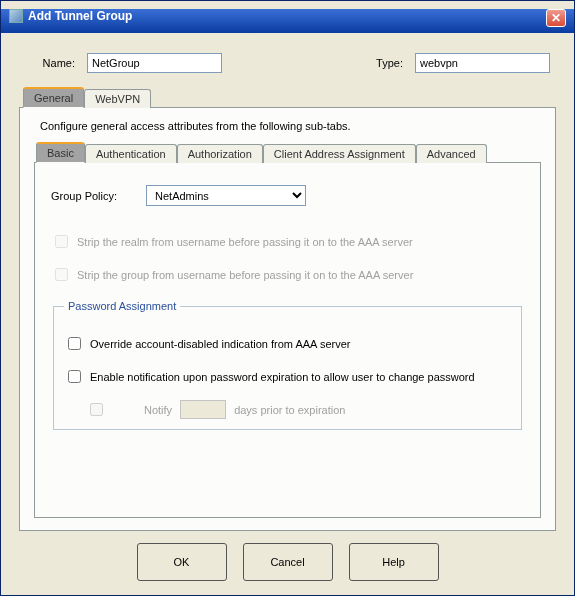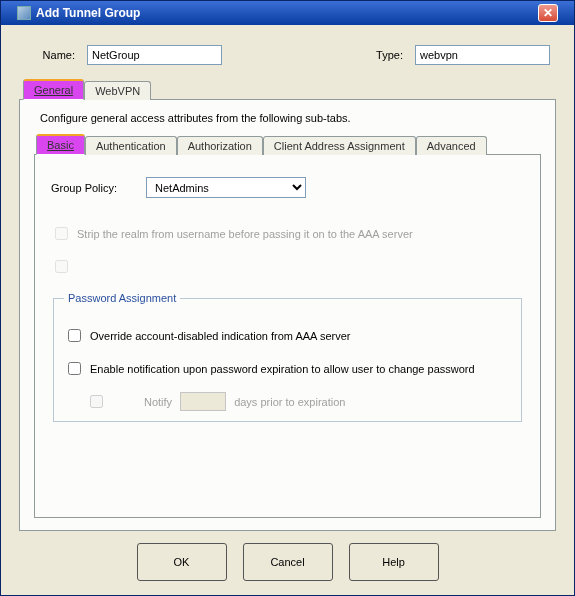"Add Tunnel Group" .titlebar { align-items: center -> flex-start; margin-top: none -> 8px; padding: 0 16px -> 0 8px }
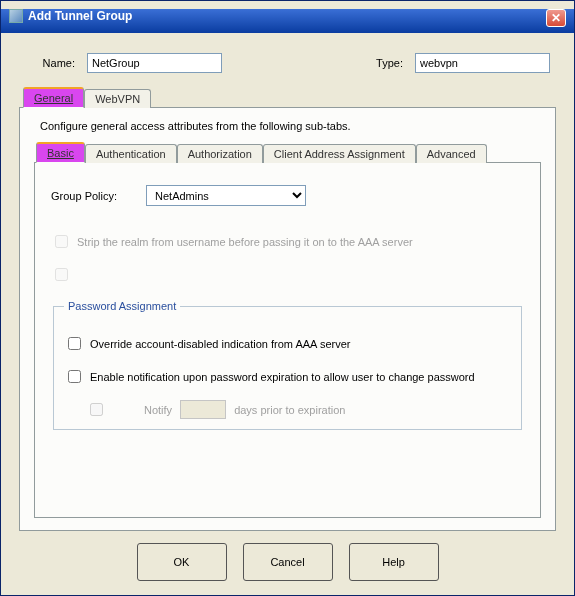"General" .tab.active { background: #d946ef -> #a3a3a3; text-decoration: underline -> none }
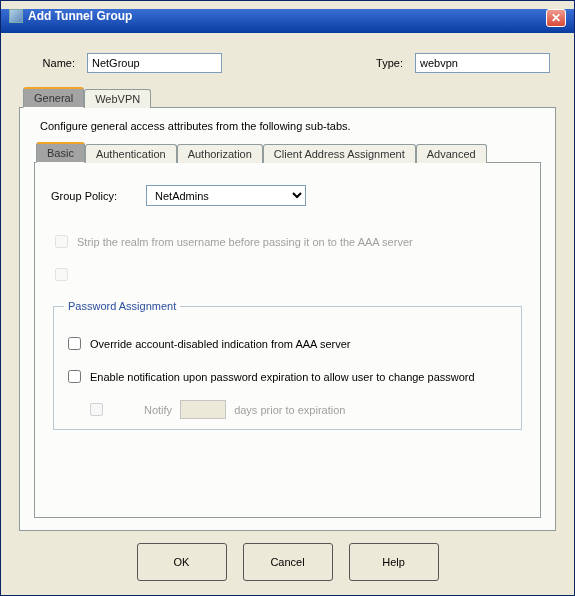"Strip the group from username" span { html: none -> <span>Strip the group from username before passing it on to the AAA server</span> }
